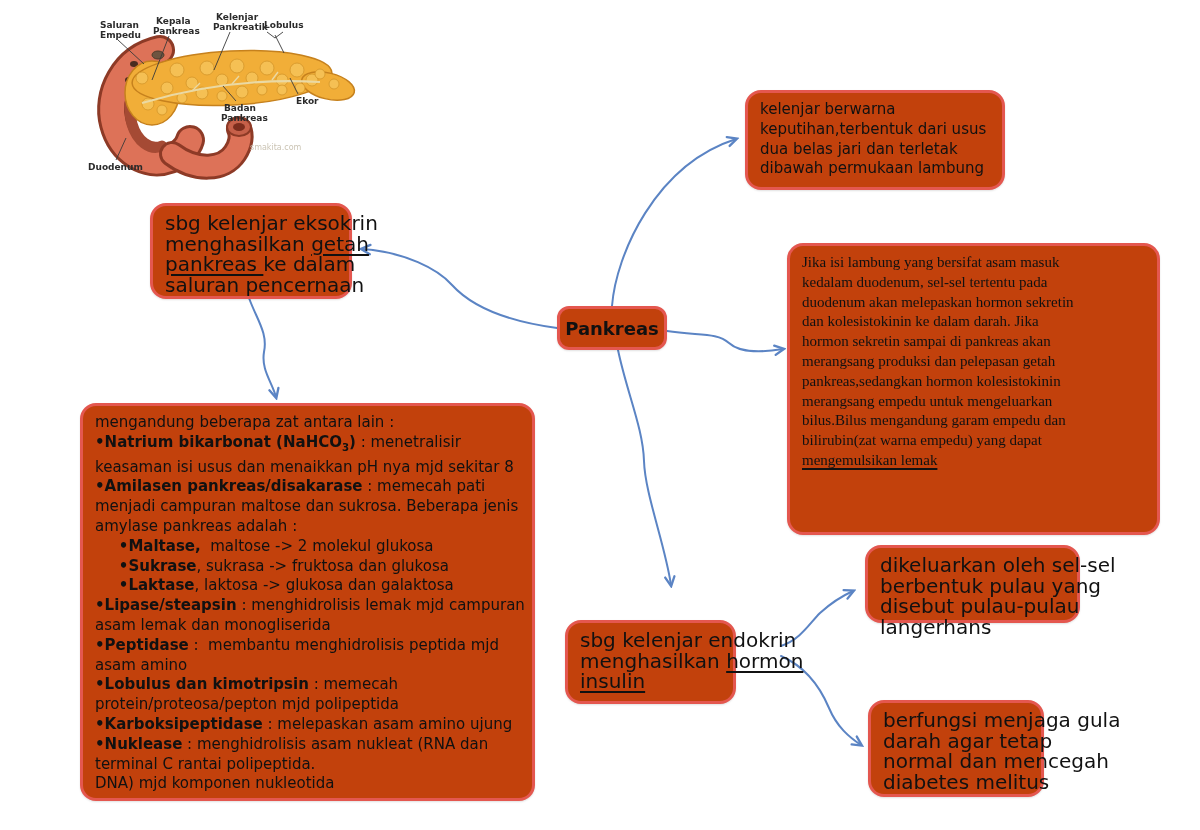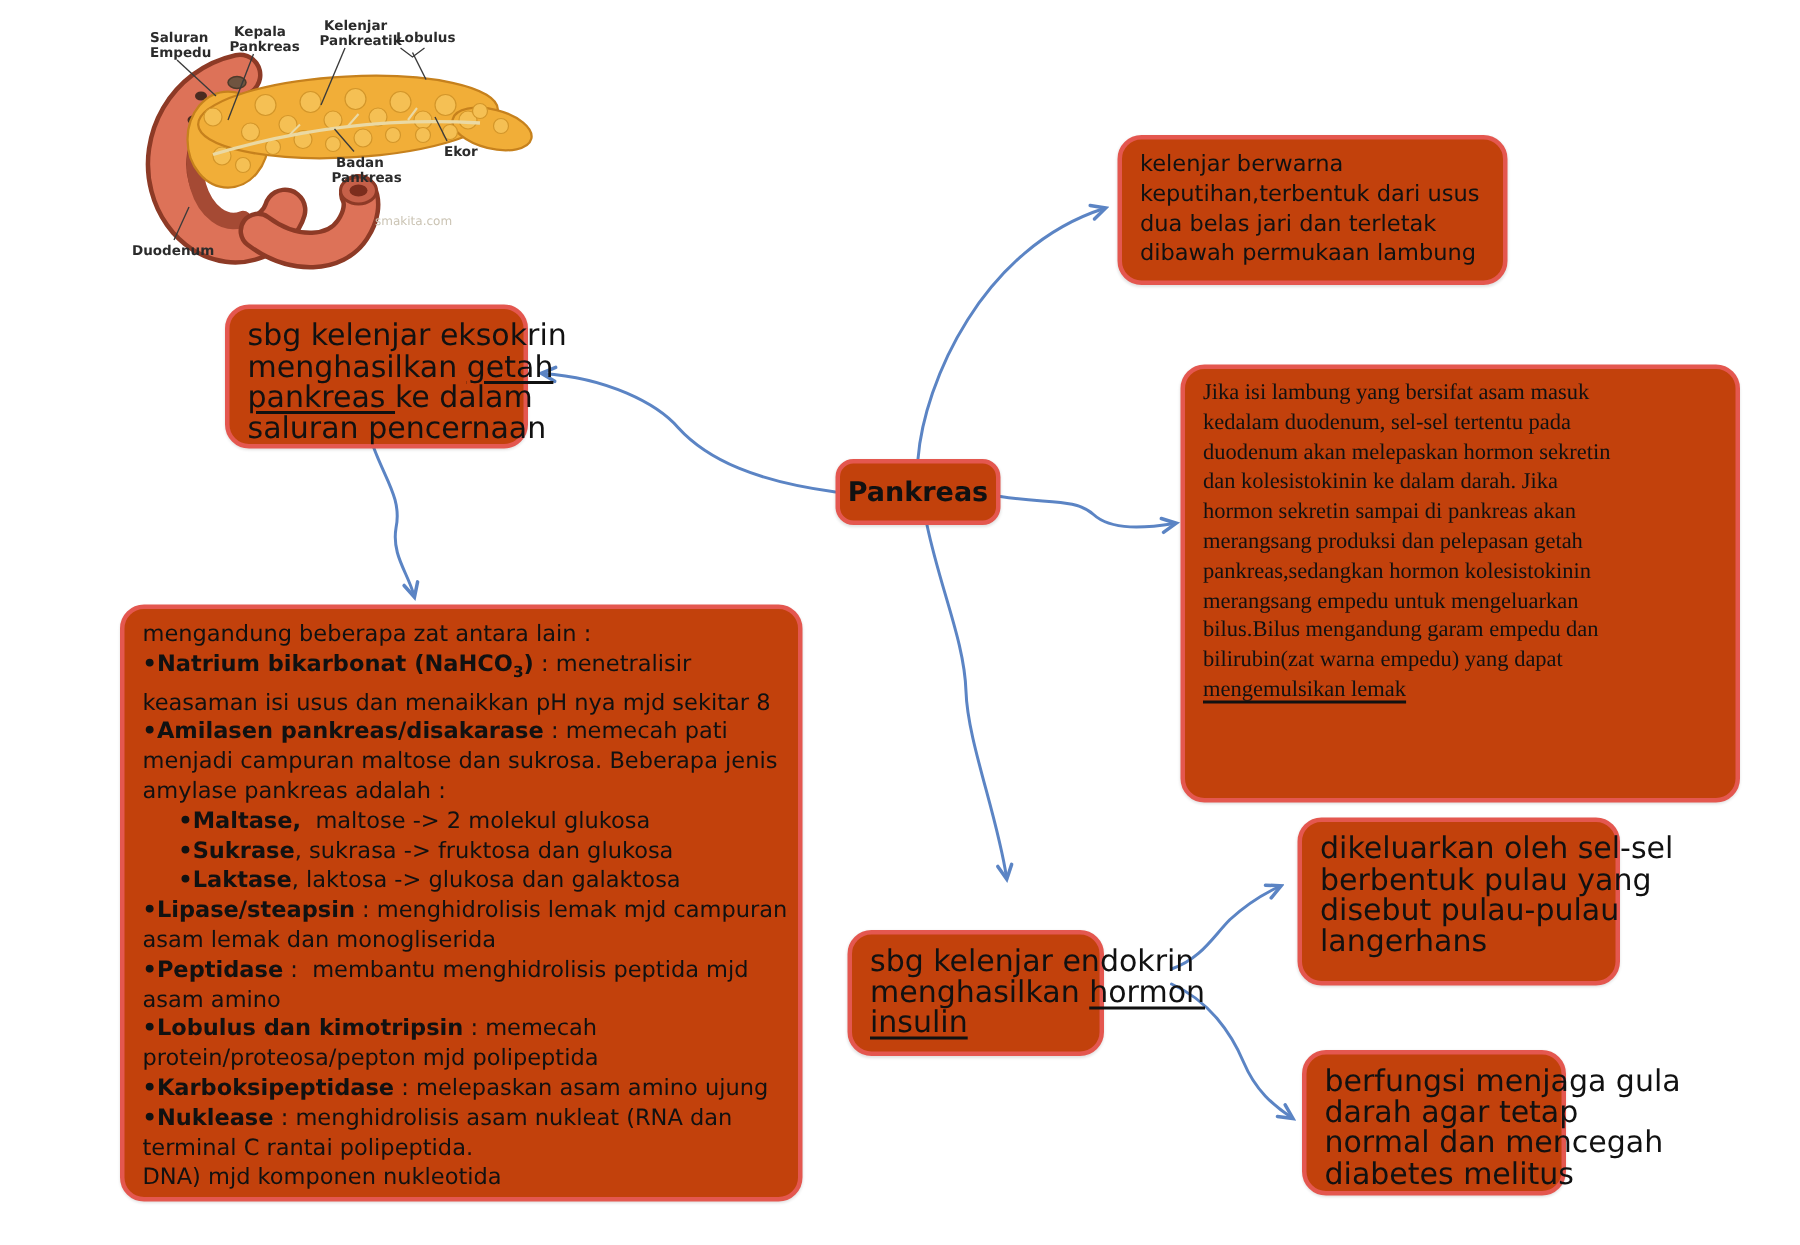"dikeluarkan oleh sel-sel" div.box { height: 112px -> 78px }
